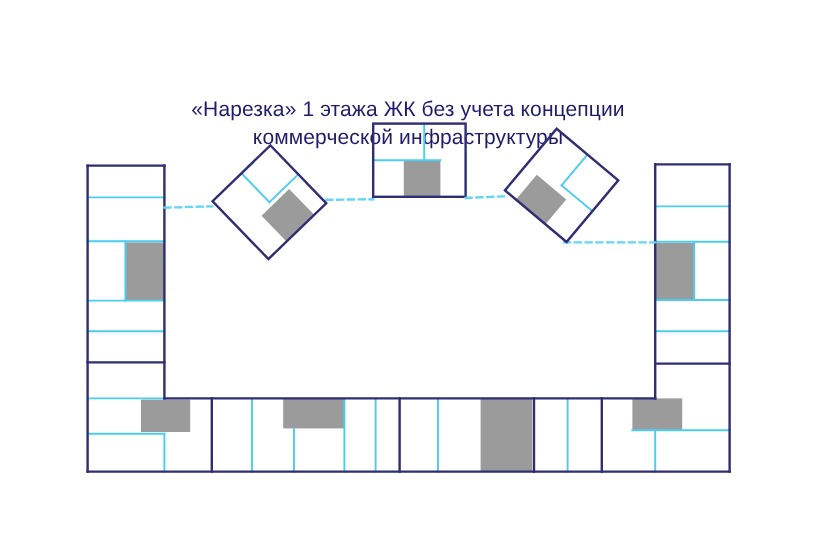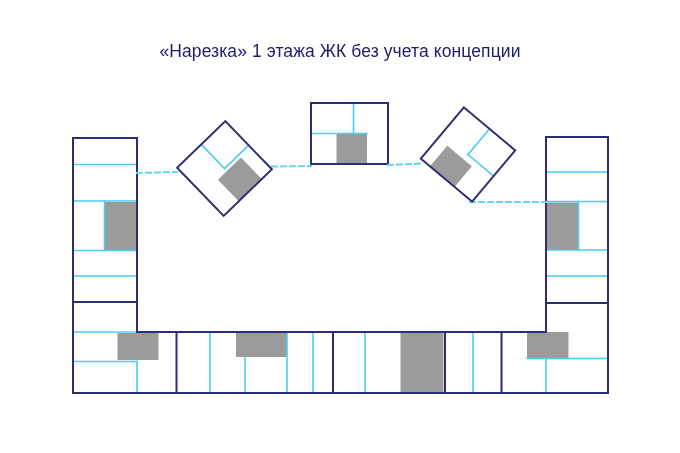"«Нарезка» 1 этажа ЖК без" div.title { margin-top: none -> 40px }
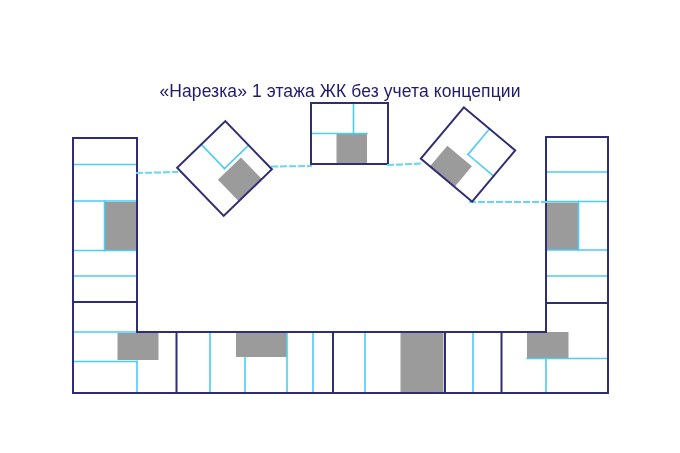"коммерческой инфраструктуры" div { html: none -> <div>коммерческой инфраструктуры</div> }
